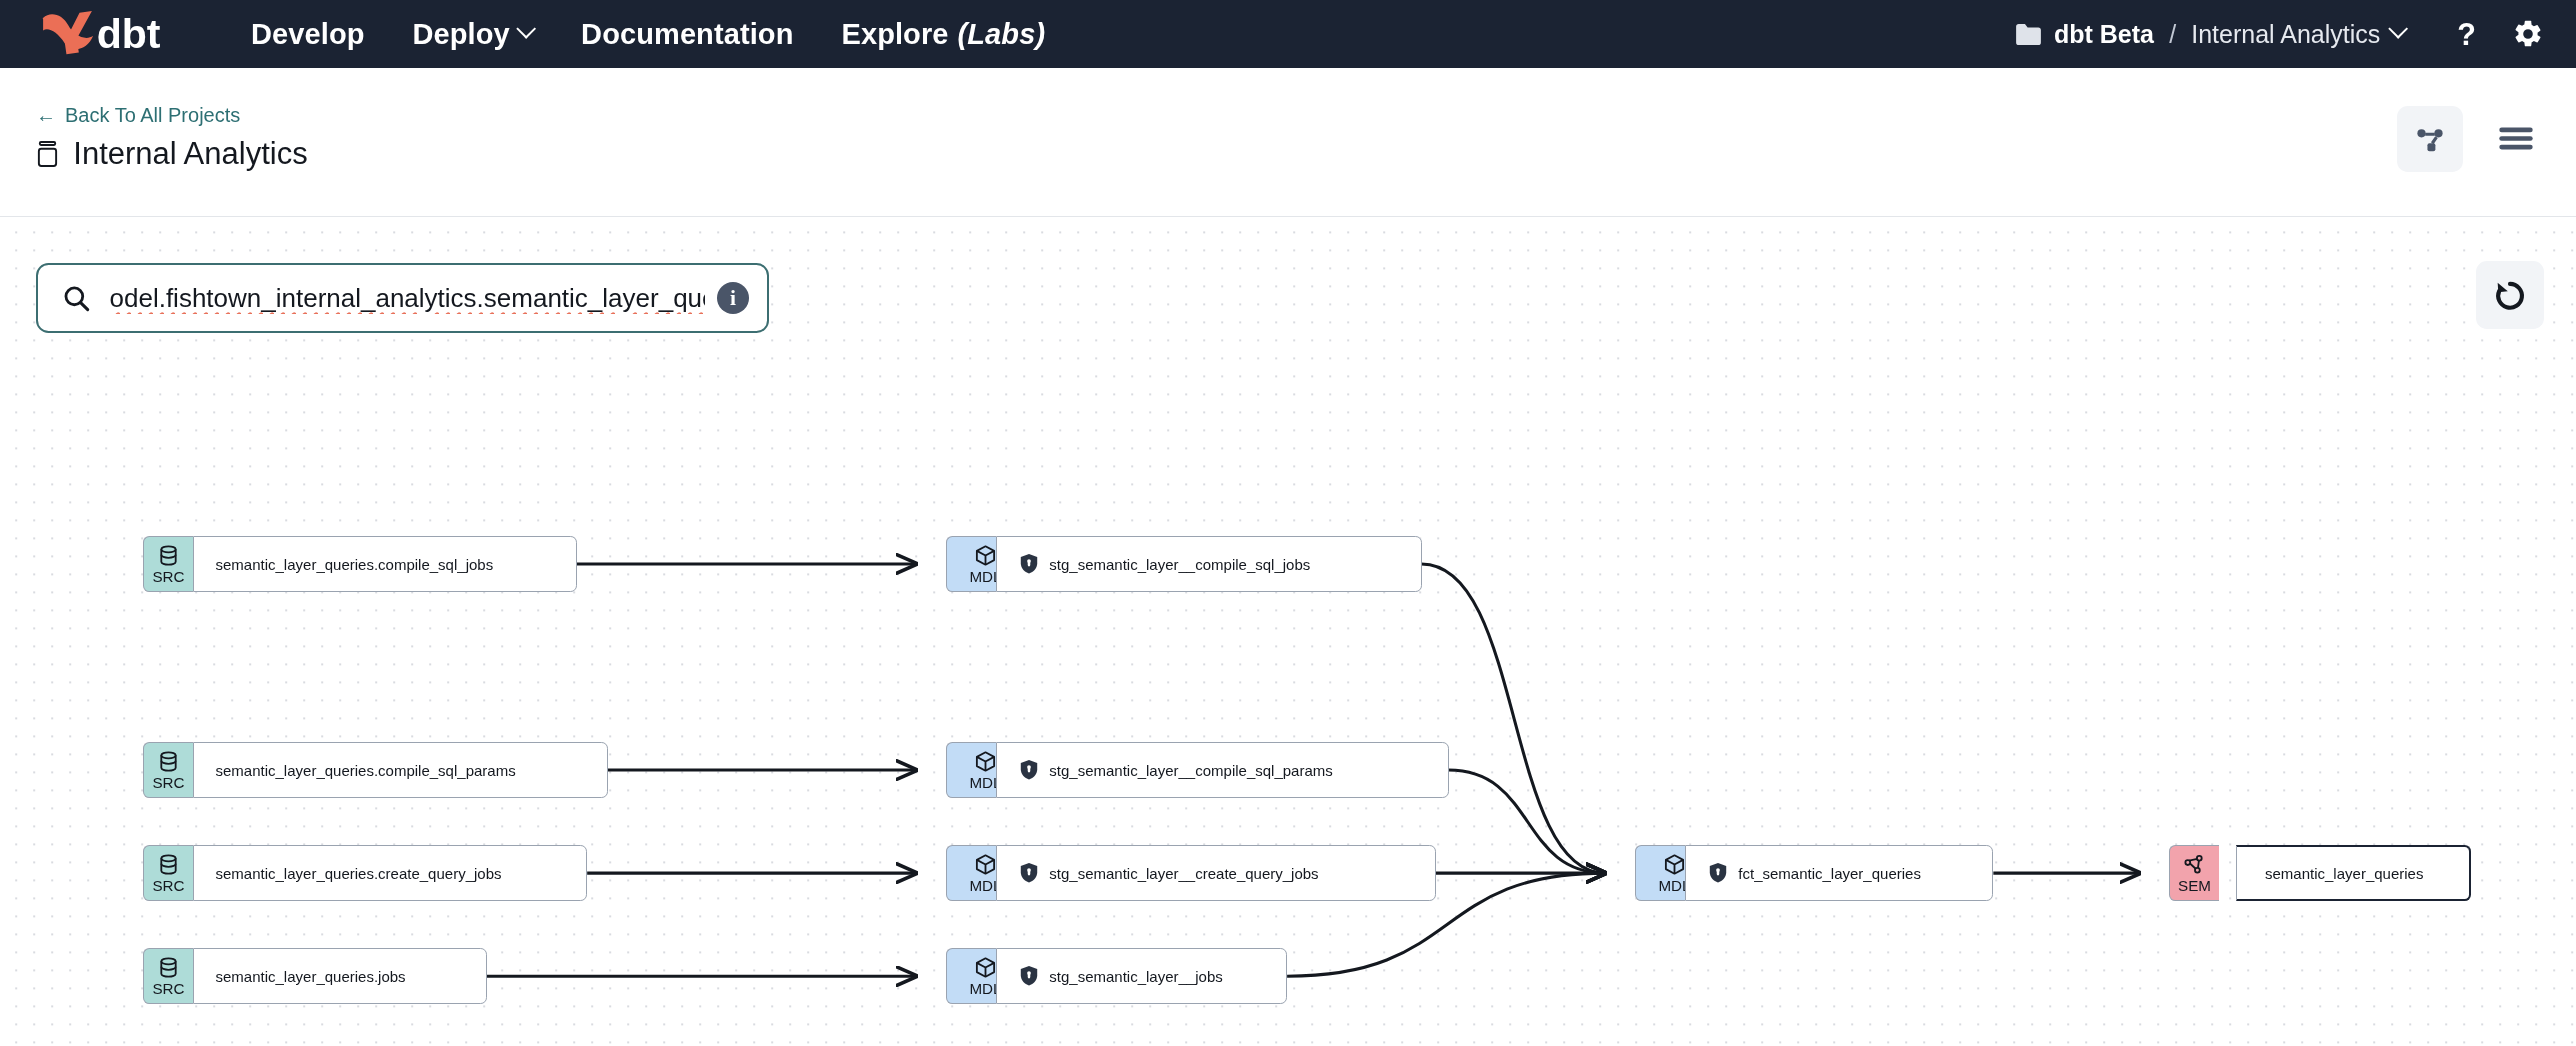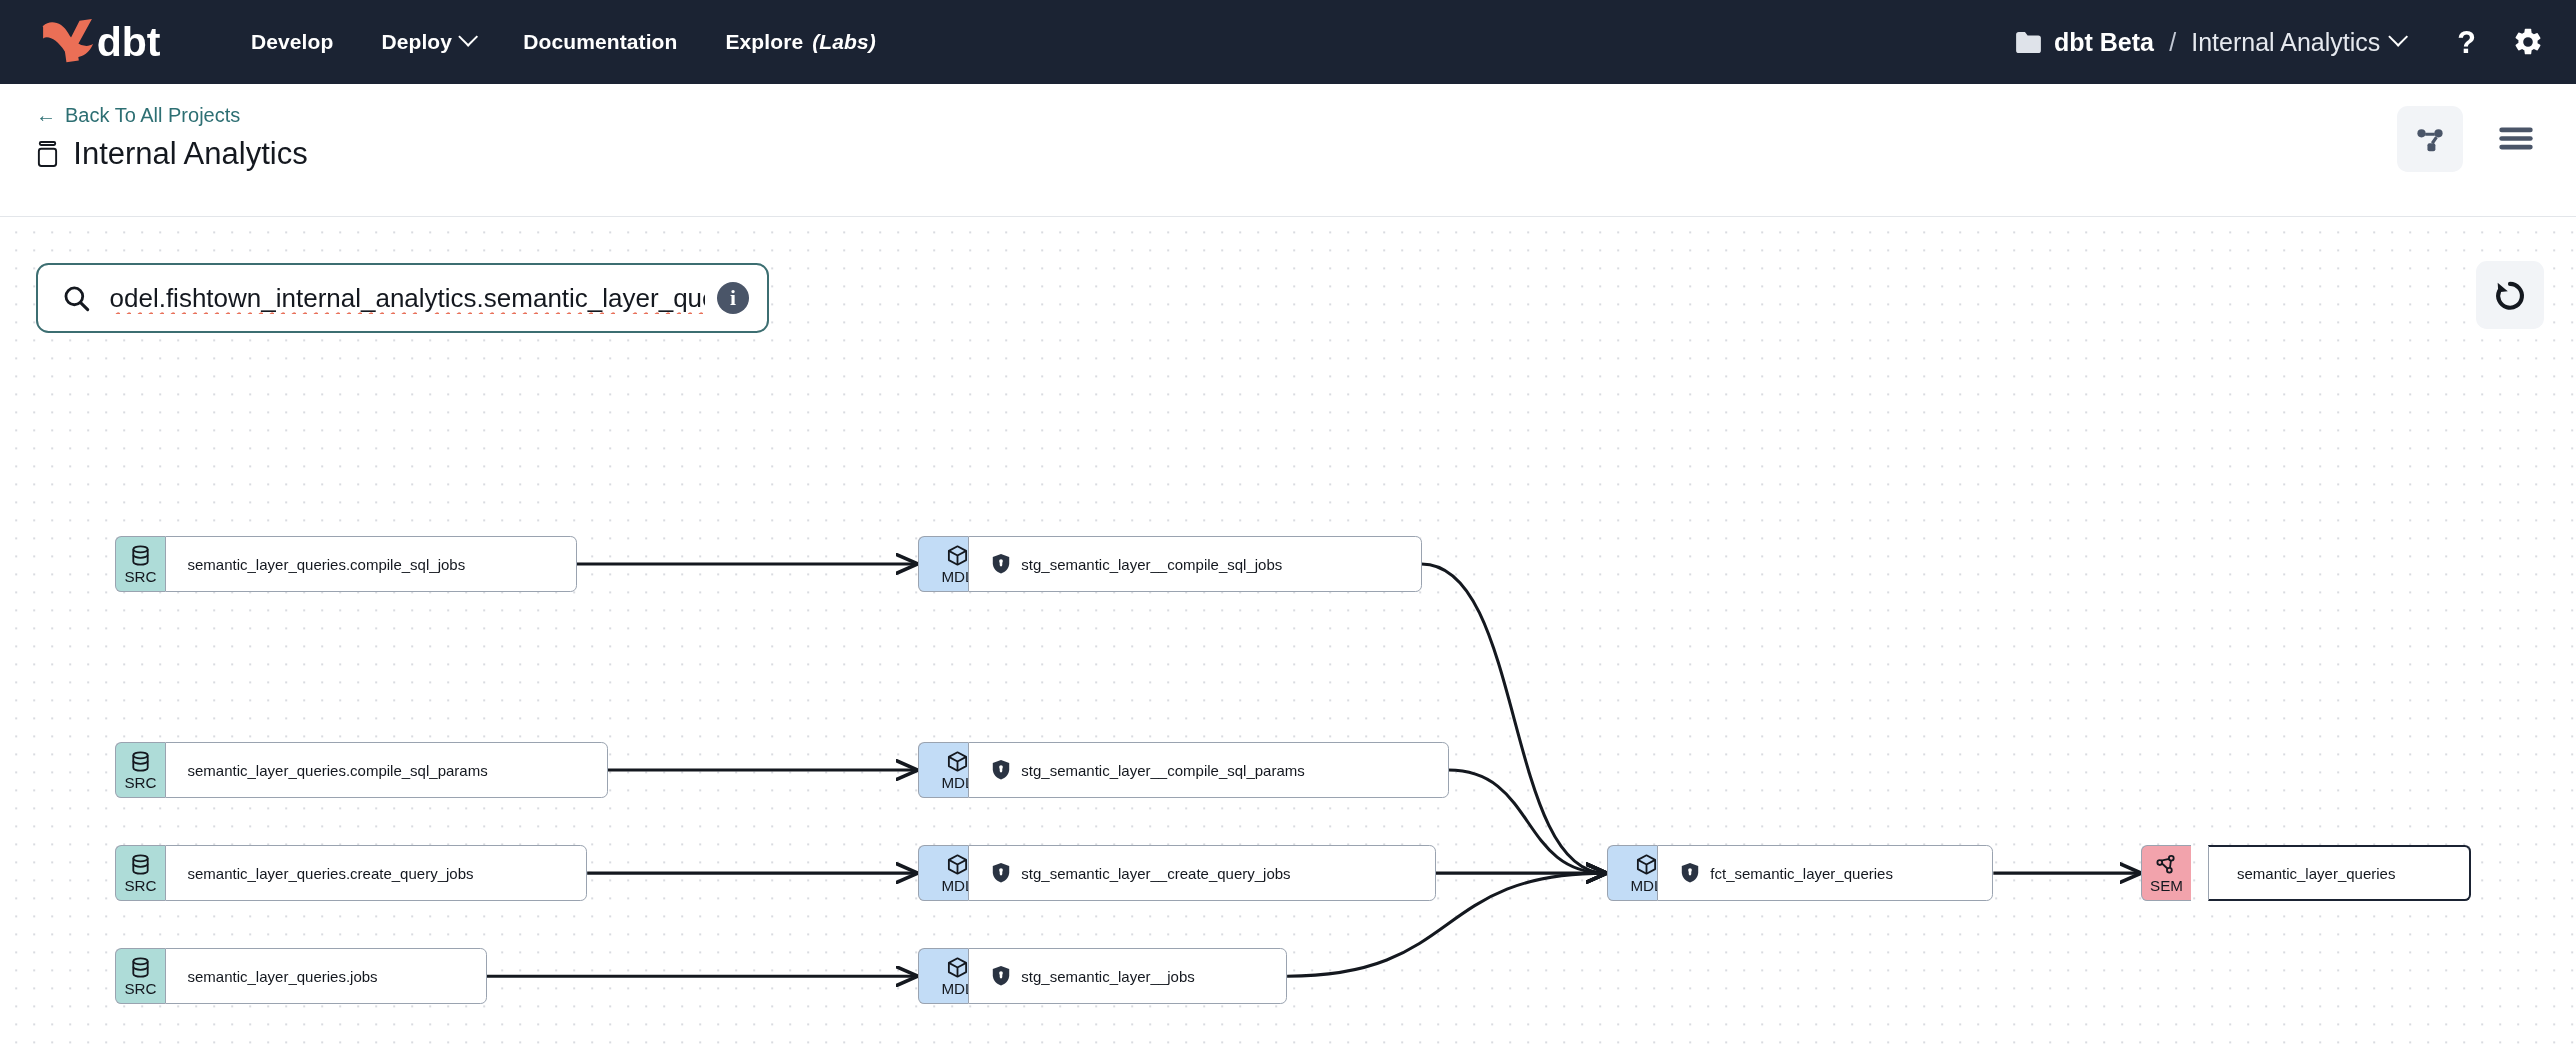"dbt" .topnav { height: 84px -> 68px }
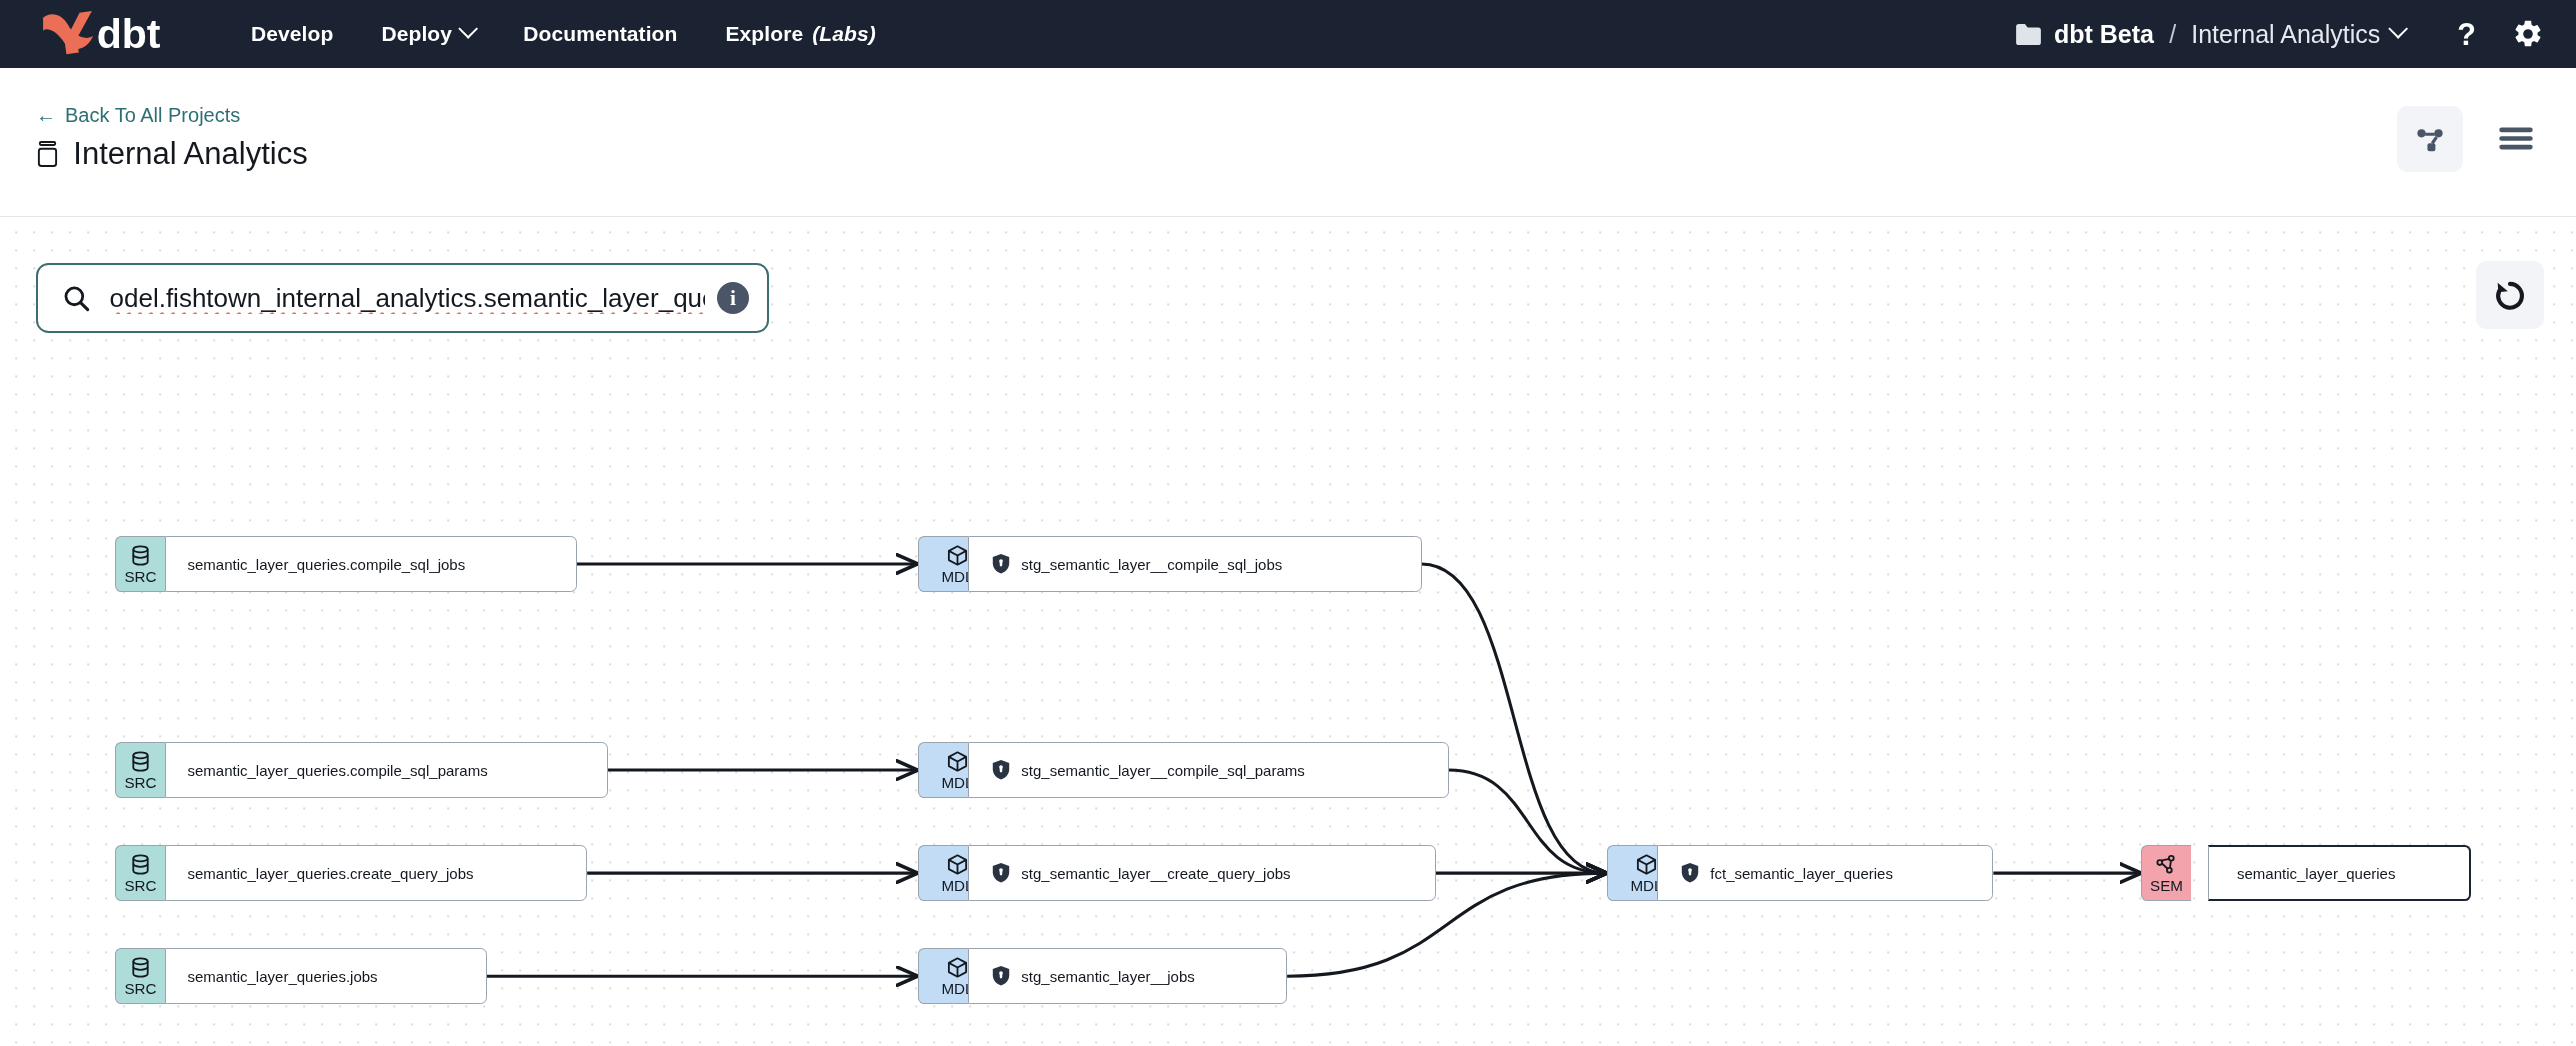"Develop" .nav-link { font-size: 21px -> 29px }
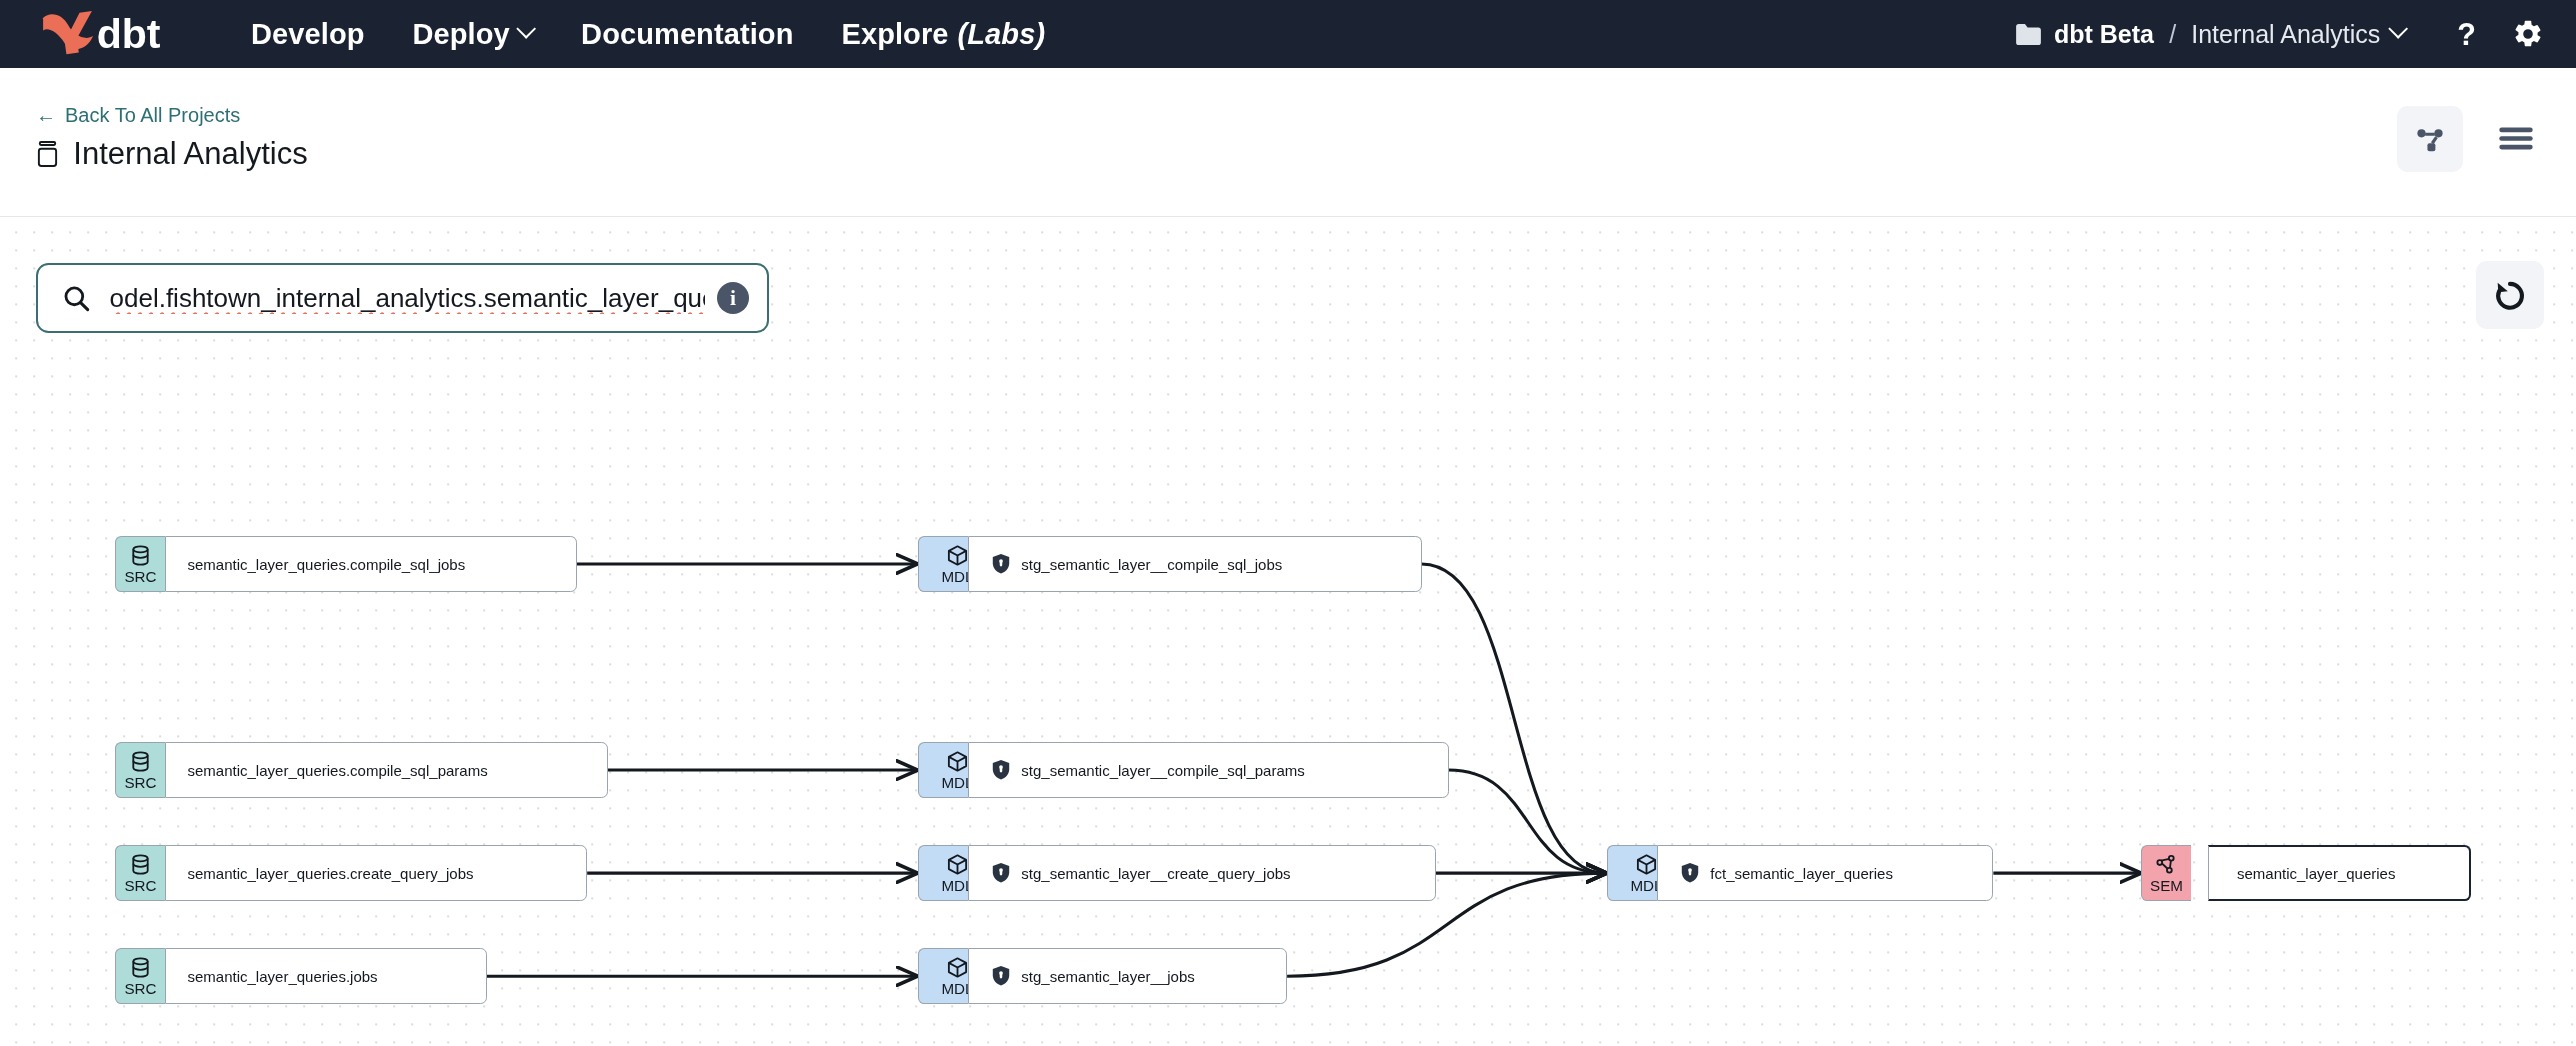"SRC" .node-badge { margin-left: none -> 28px }
